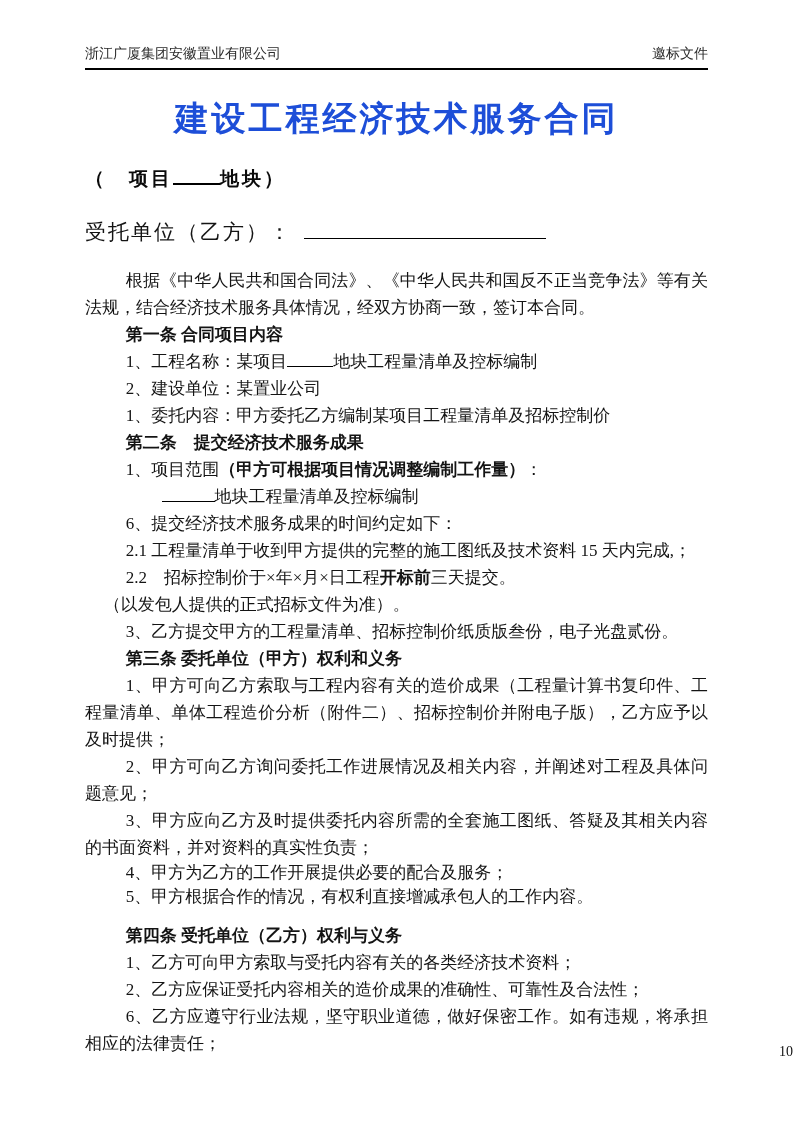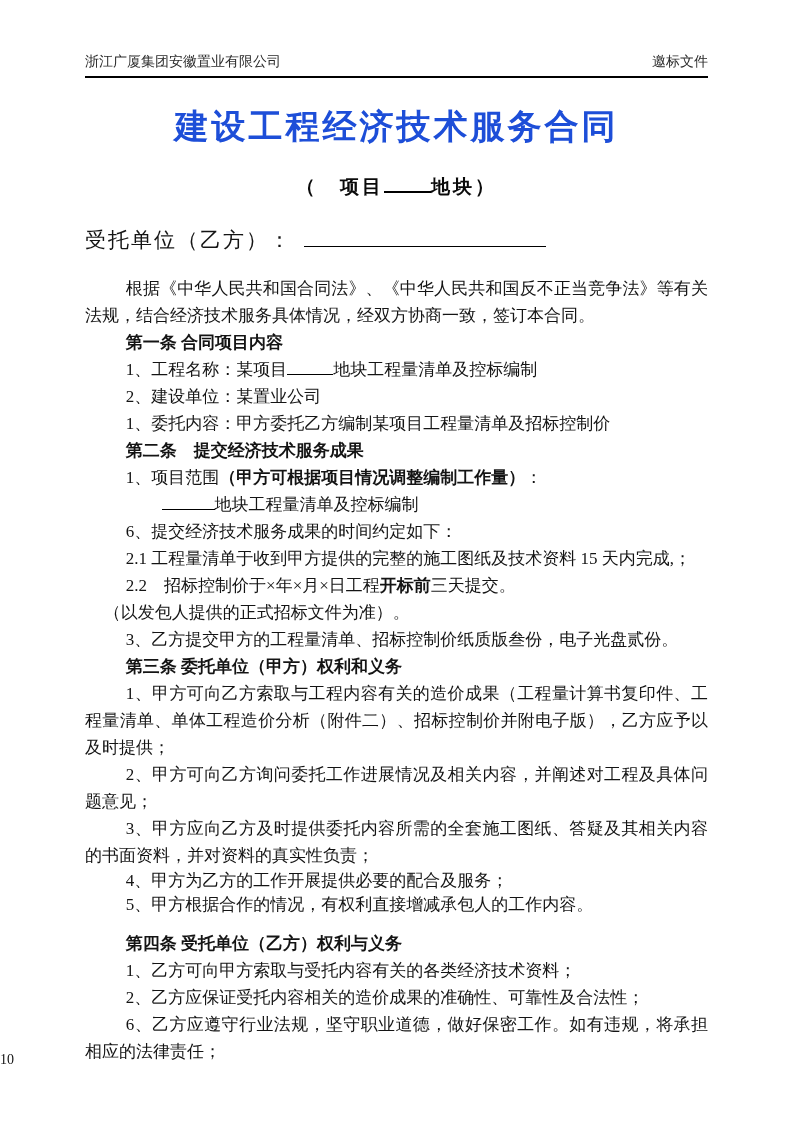"浙江广厦集团安徽置业有限公司" .page { margin: 8px auto -> 0 auto }
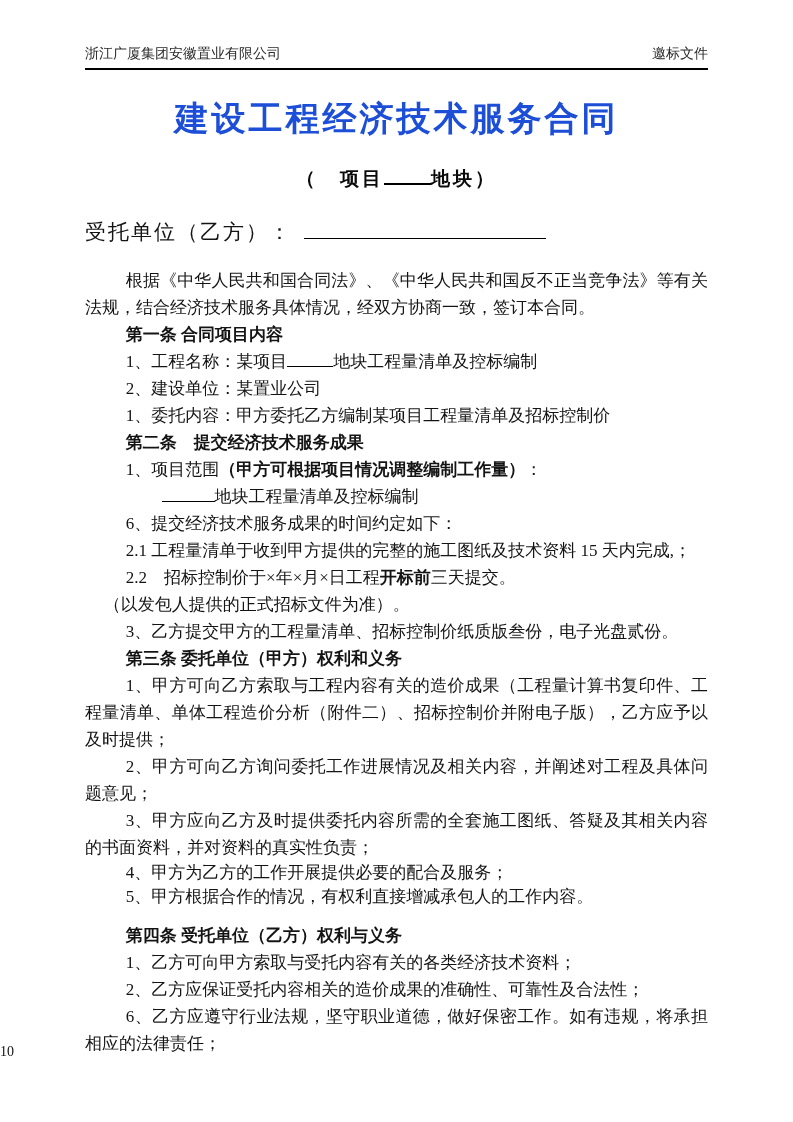"（ 项目 地块）" .doc-subtitle { text-align: center -> none }
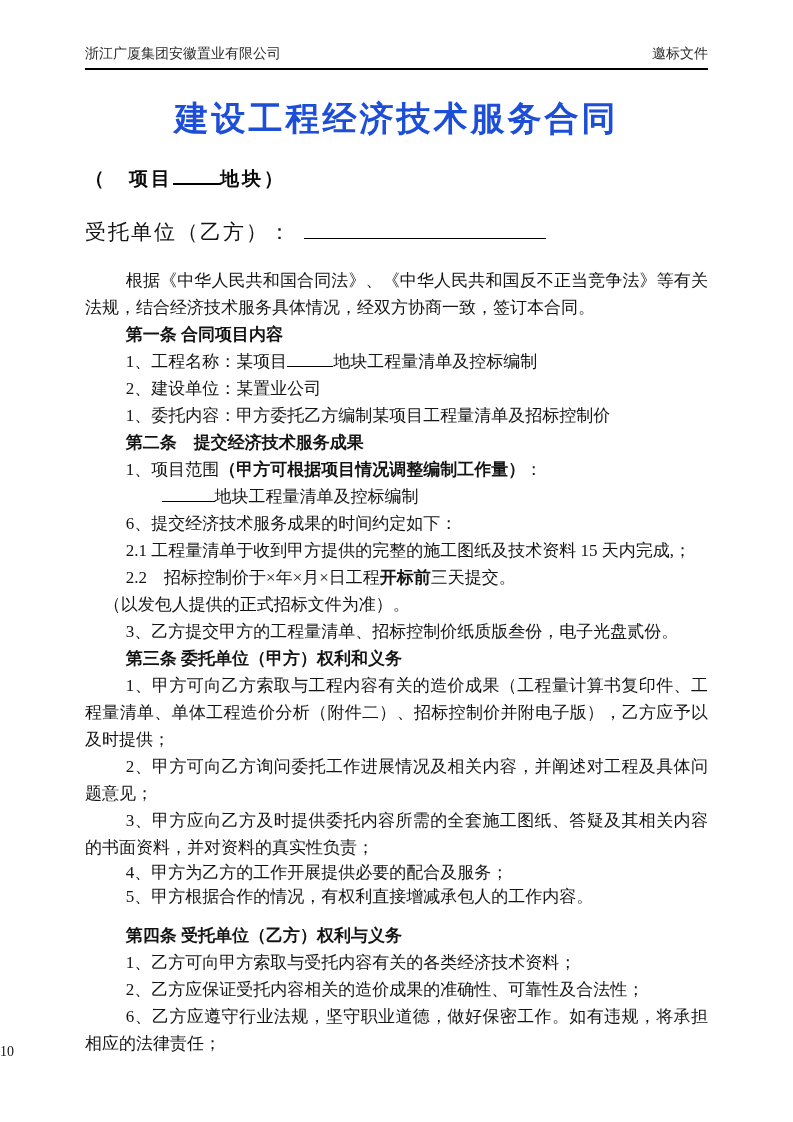"10" .page-number { text-align: left -> right }
